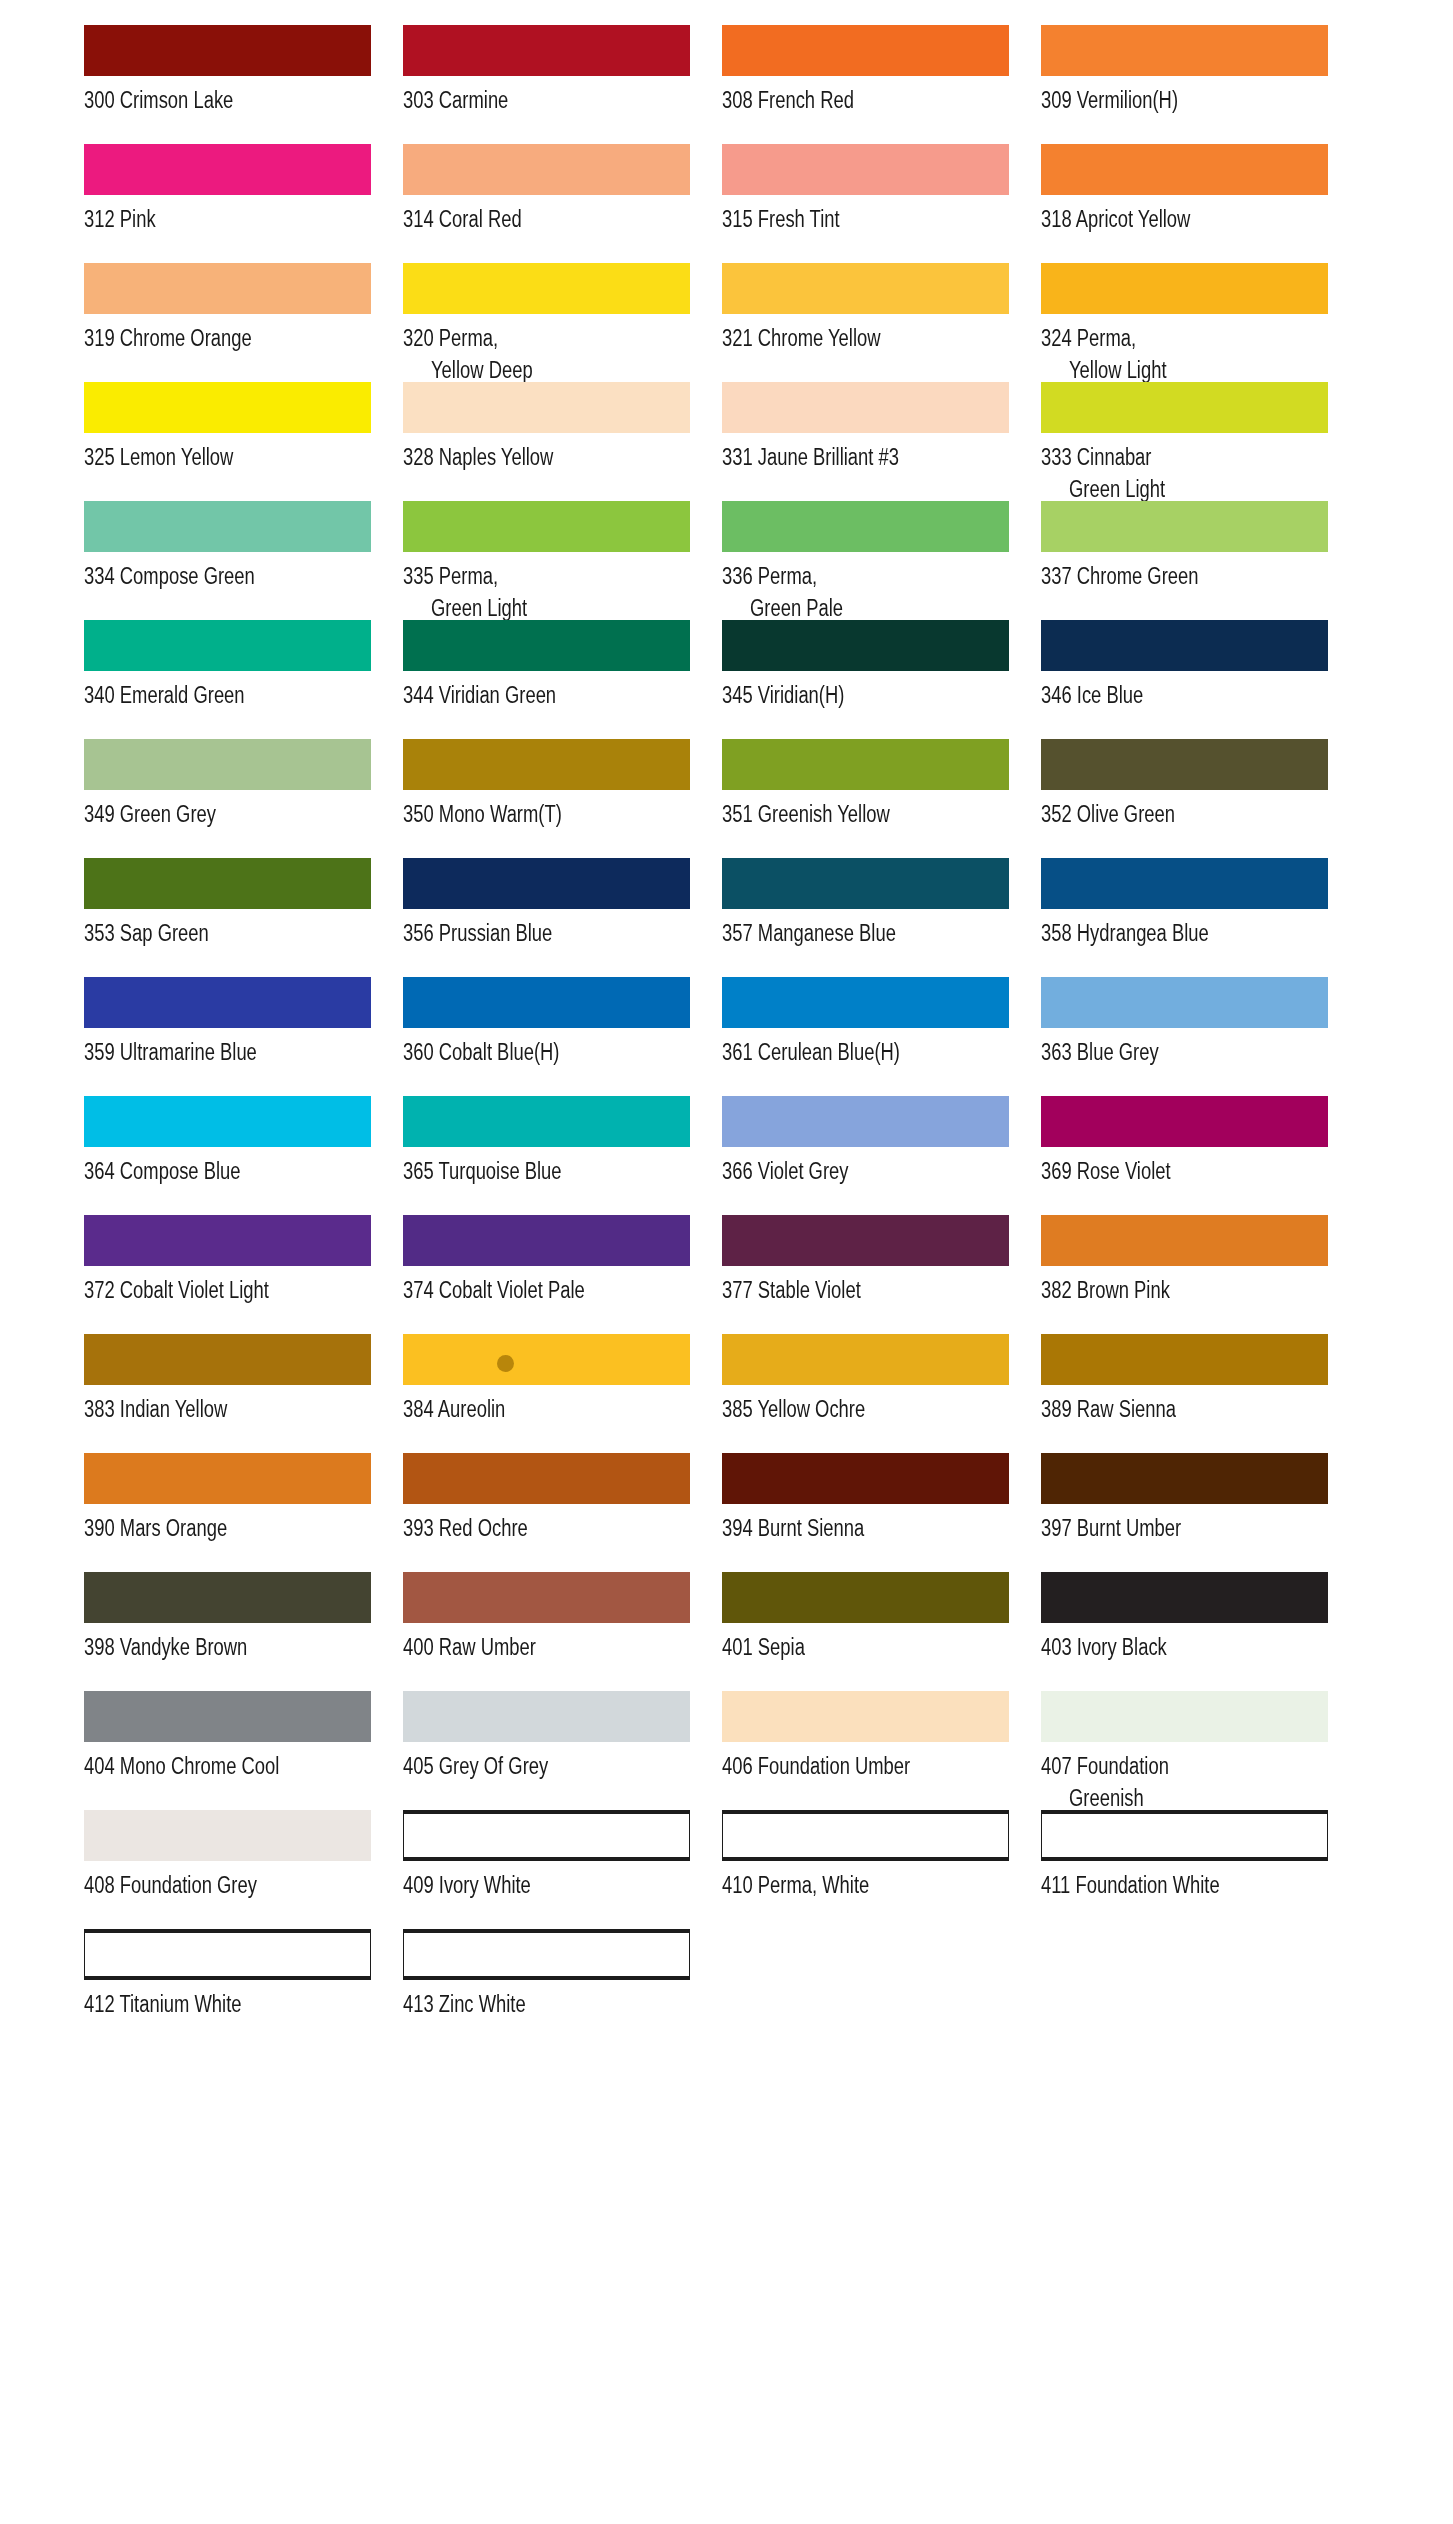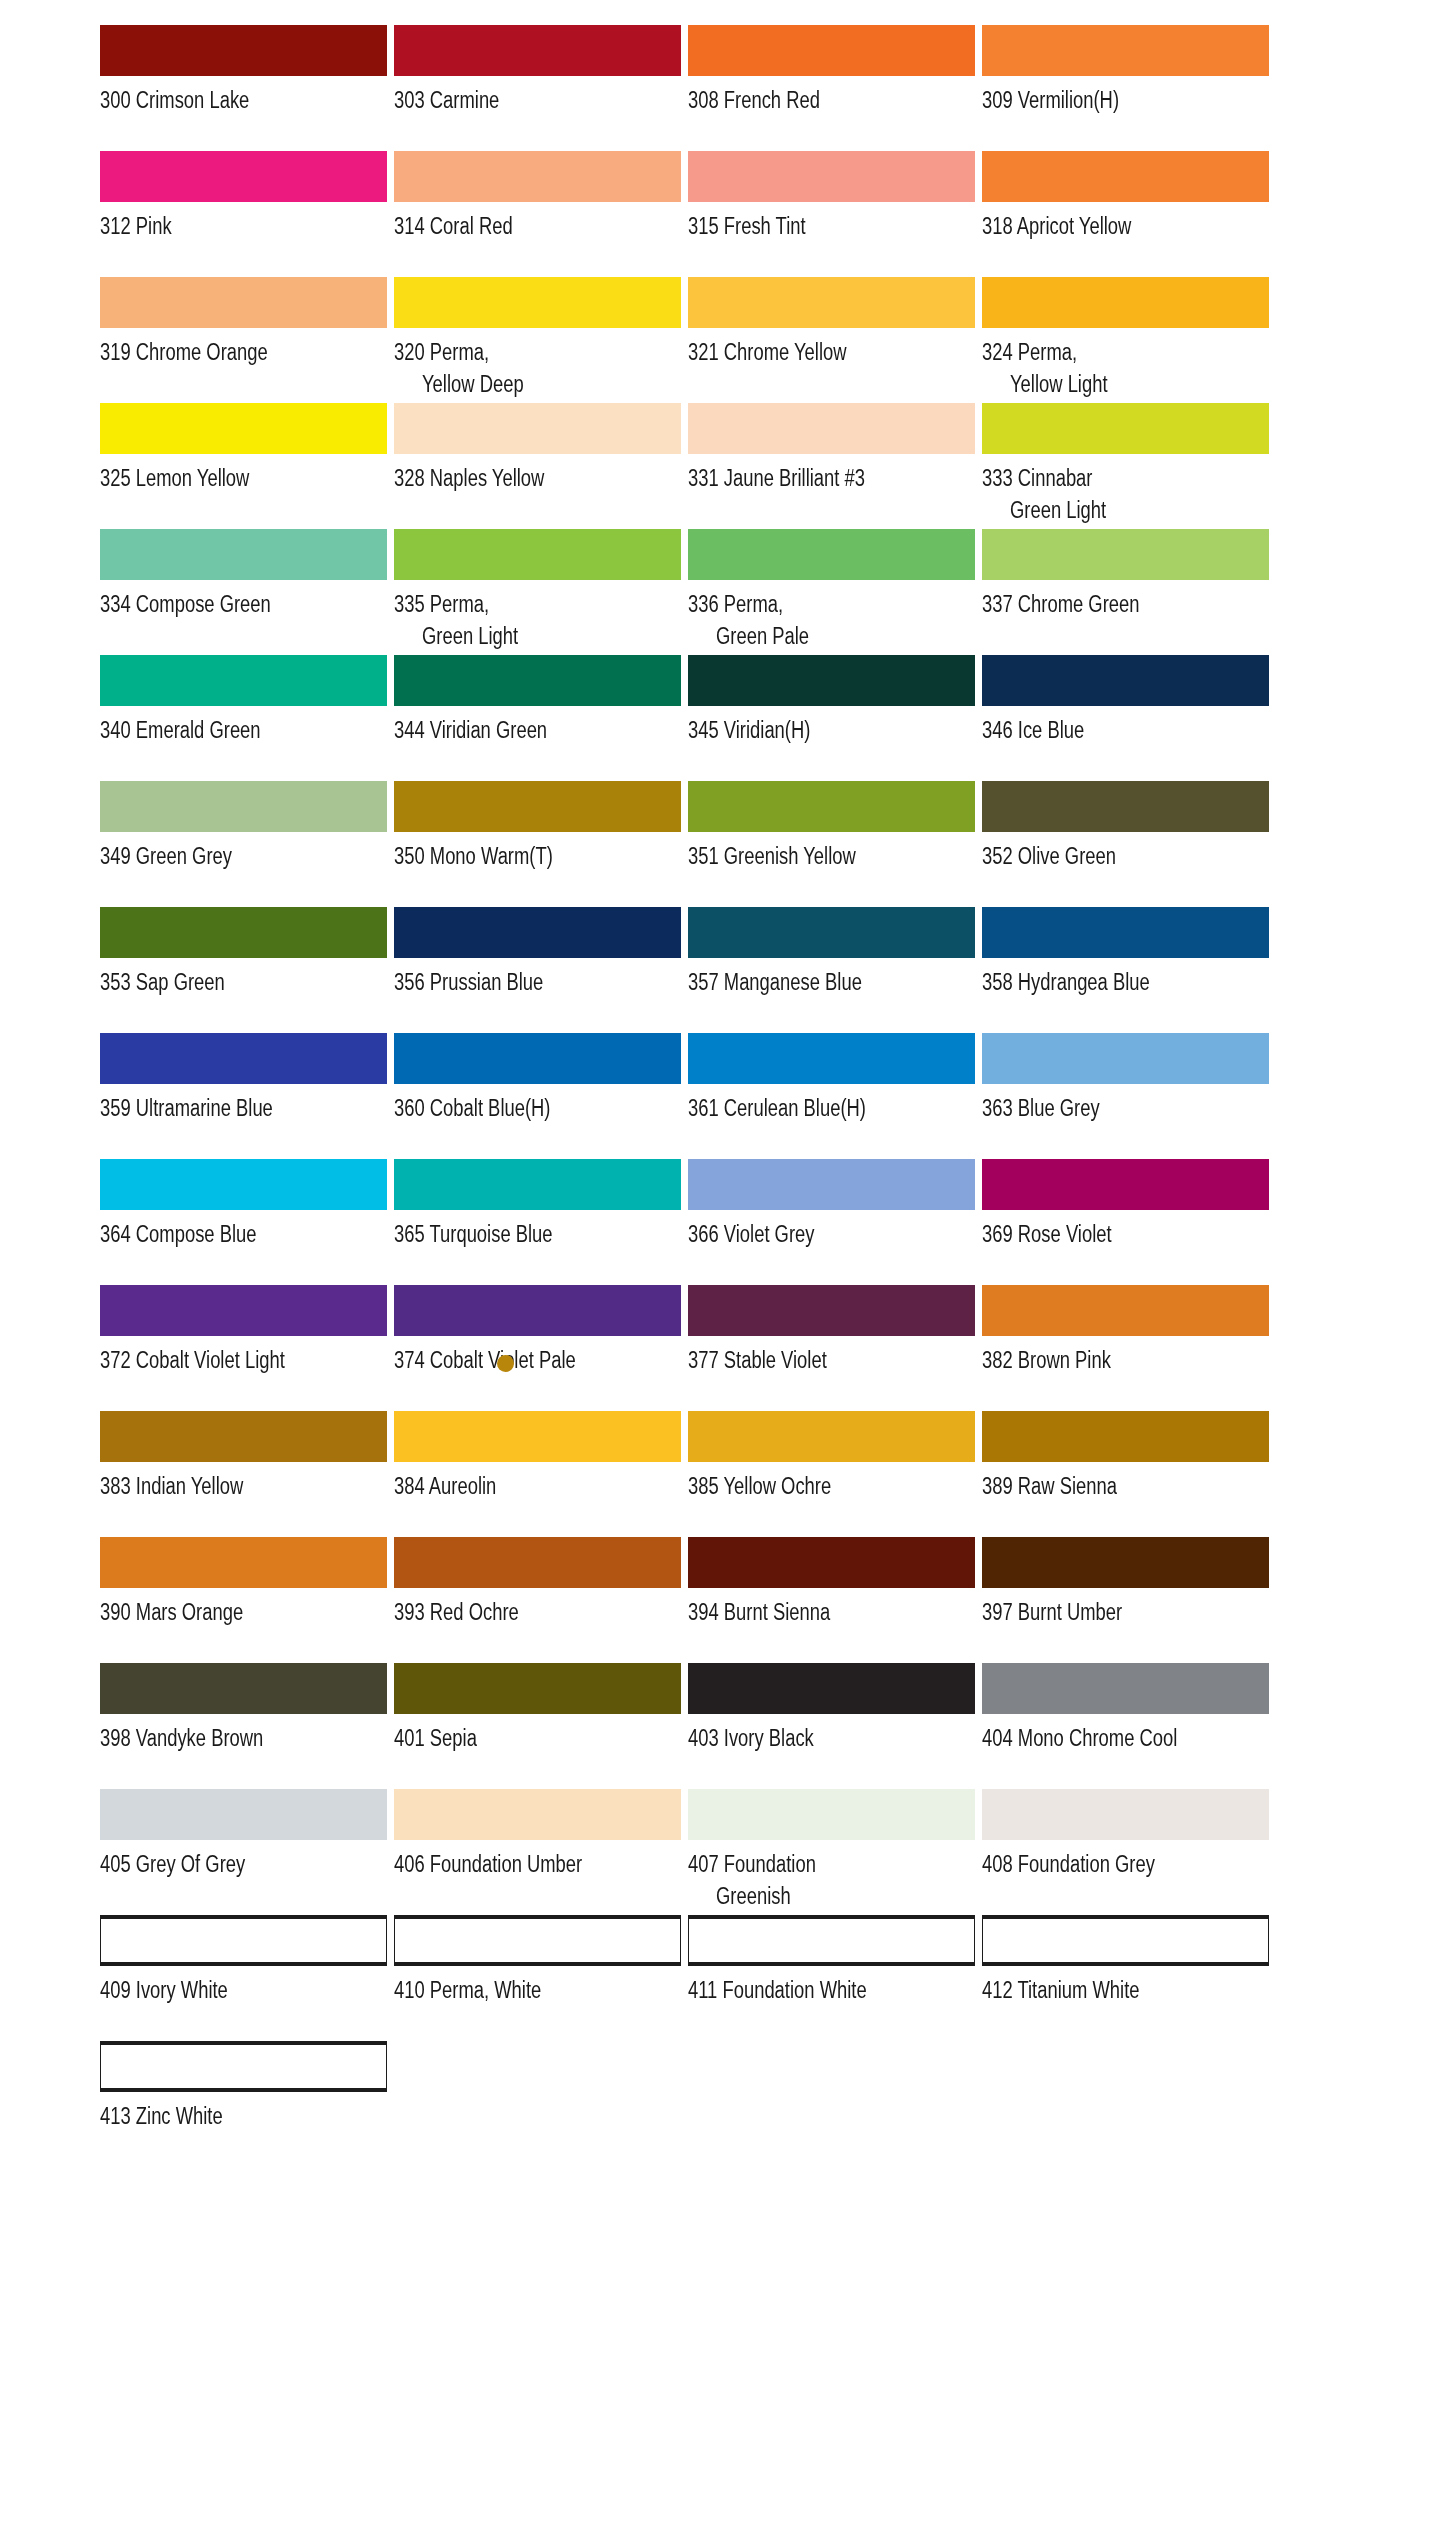"300 Crimson Lake" .grid { gap: 7px -> none; left: 100px -> 84px }
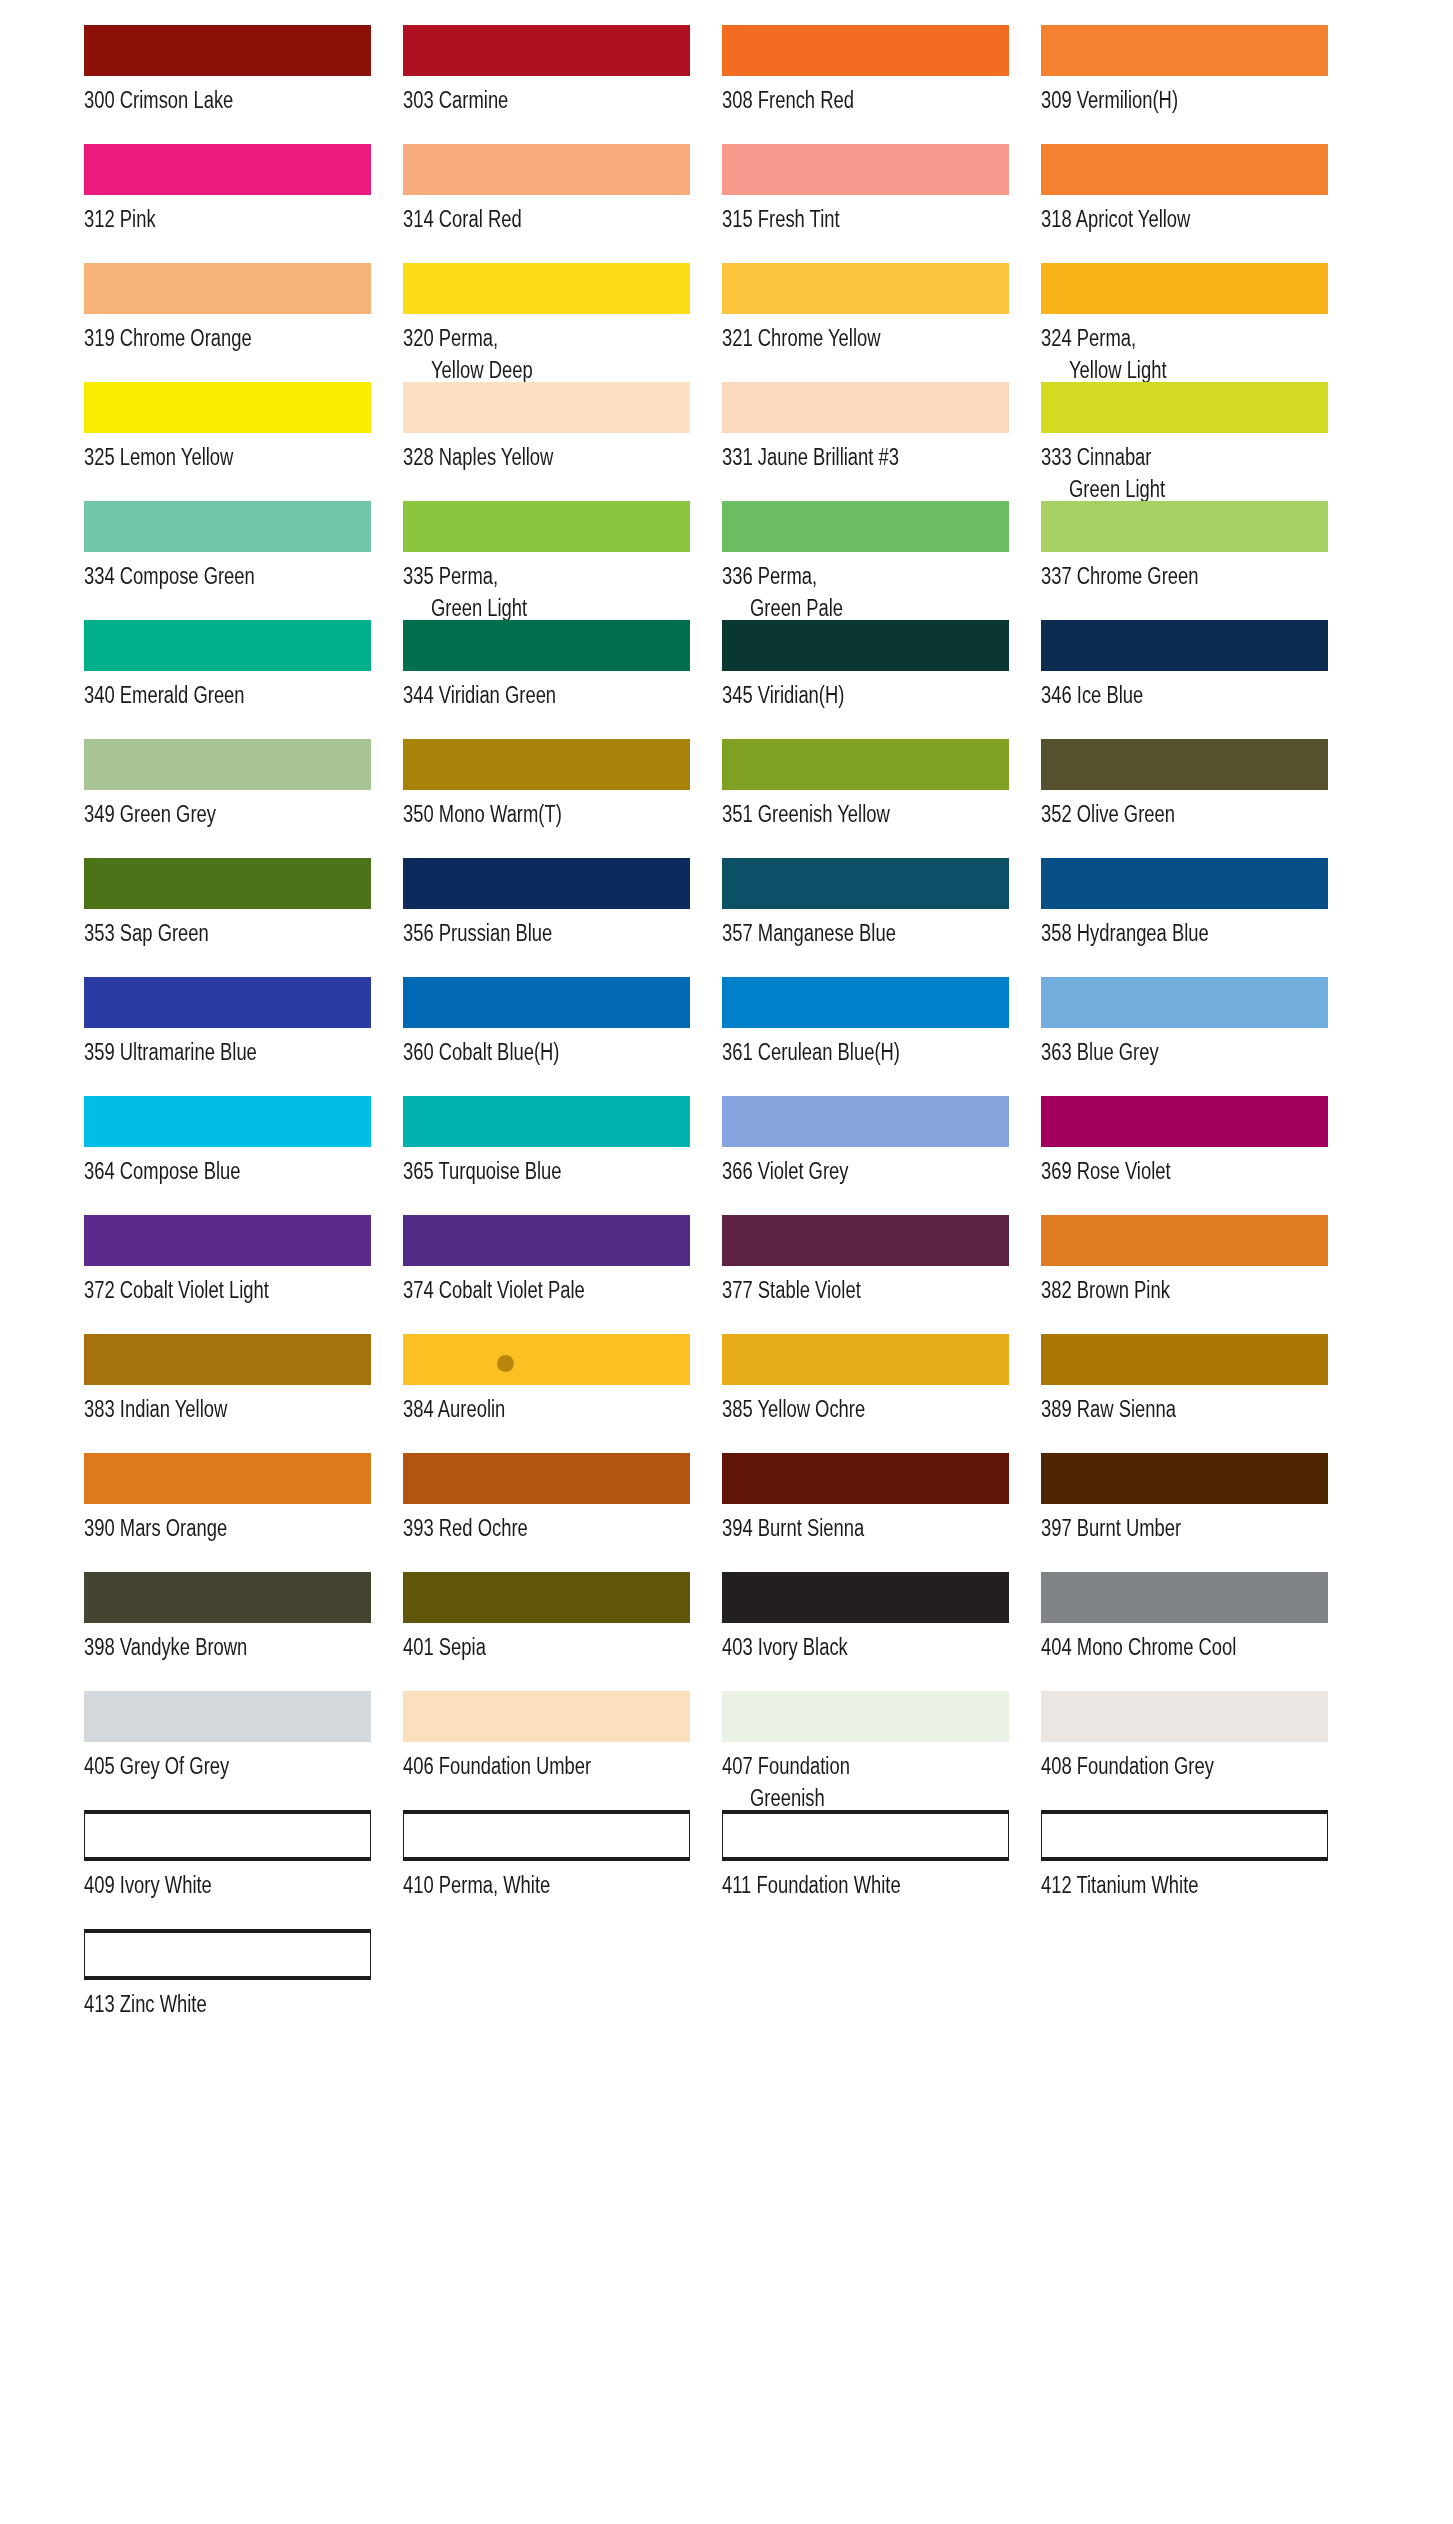"400 Raw Umber" div.cell { html: none -> <div> <div></div> <div><span>400 Raw Umber</span></div> </div> }
